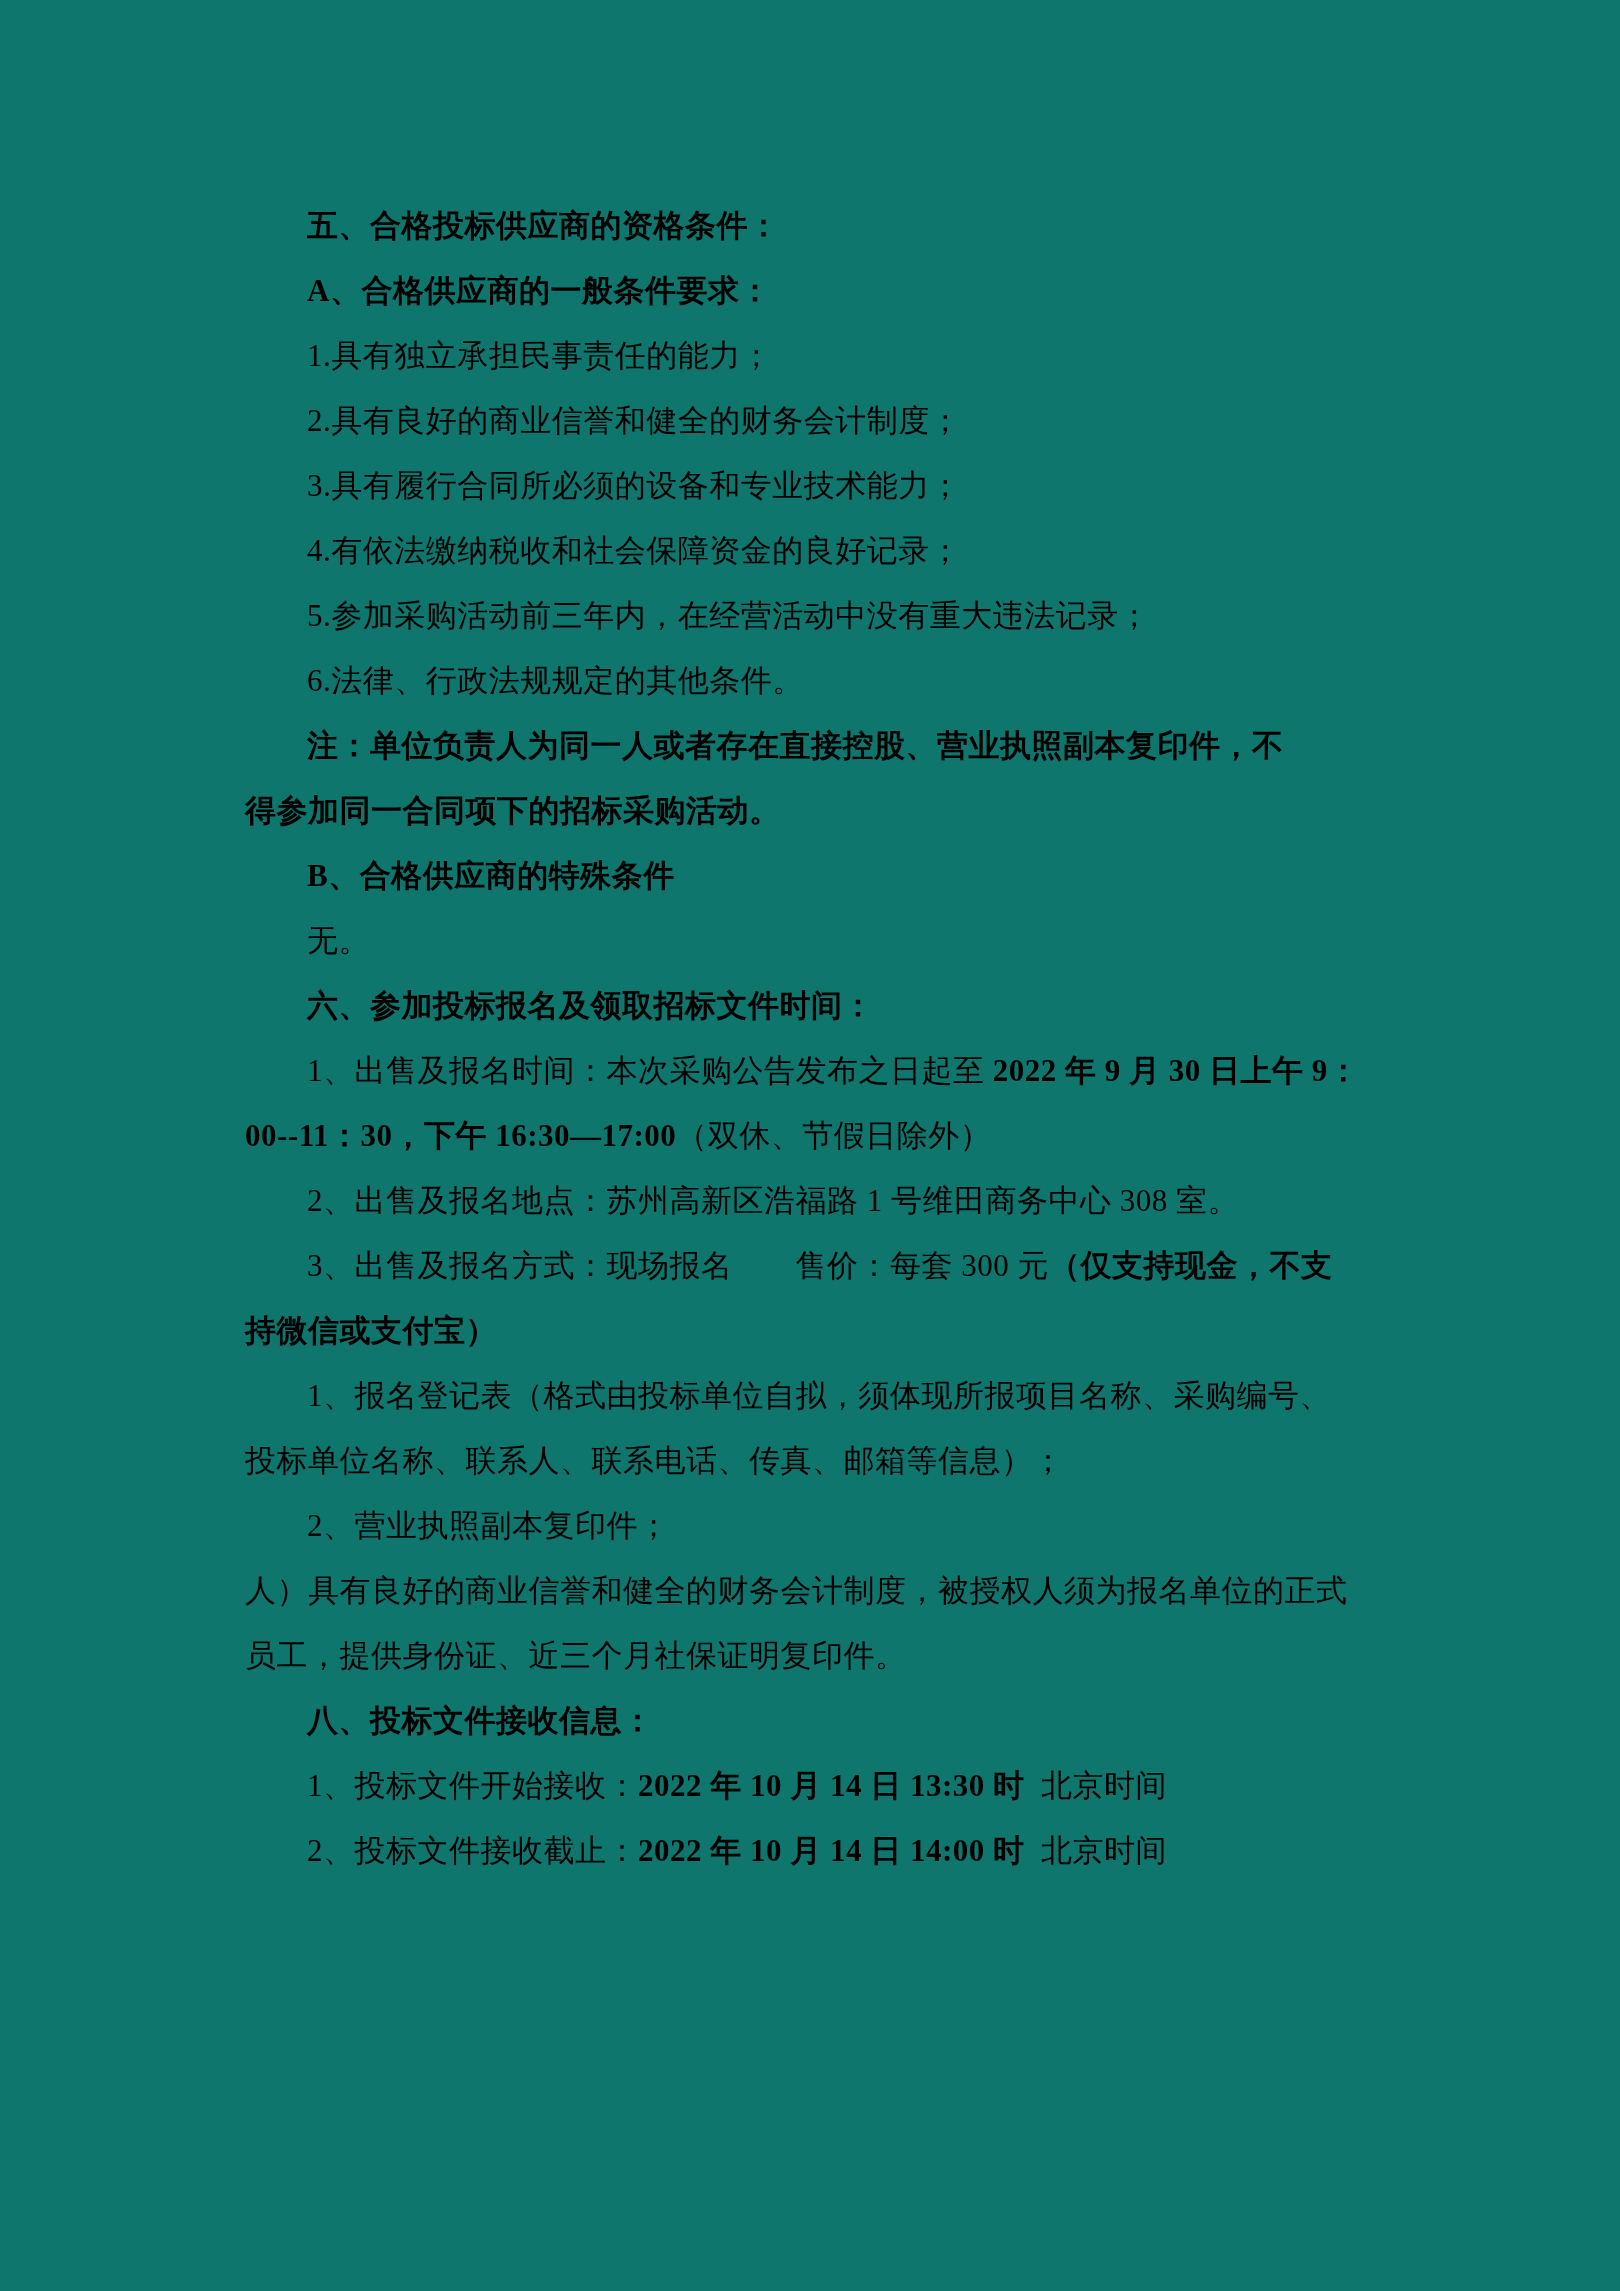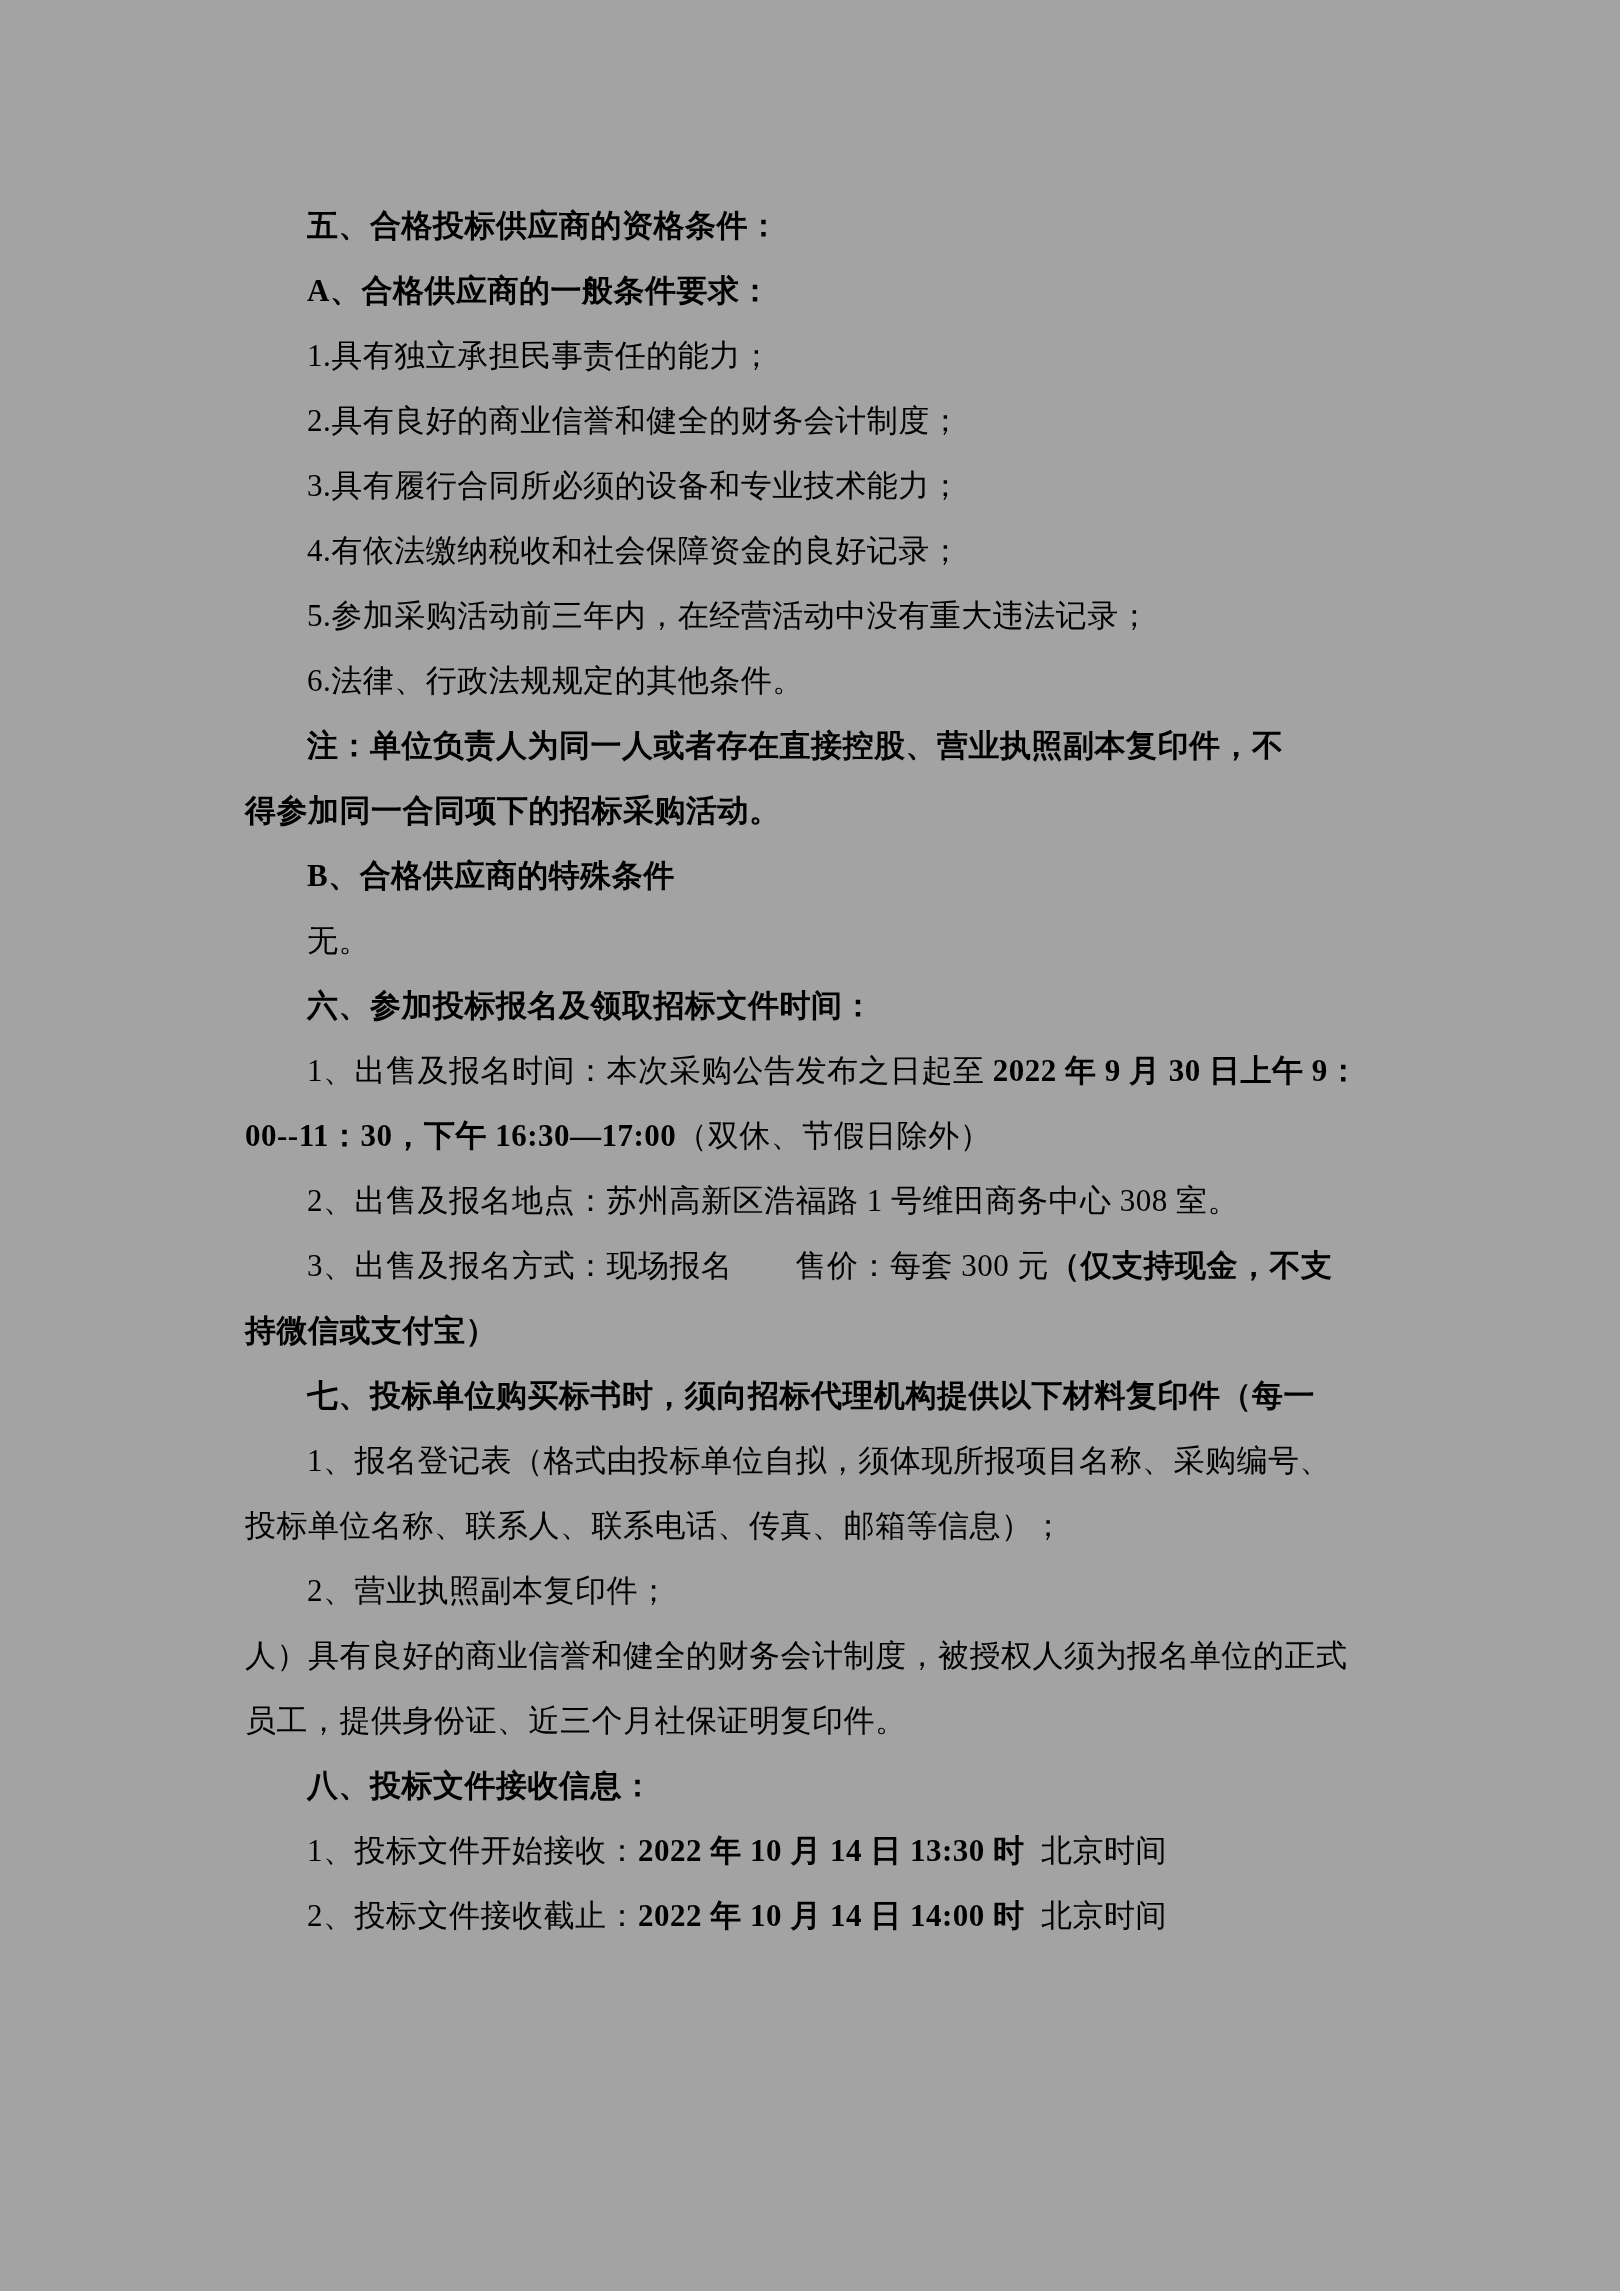"五、合格投标供应商的资格条件：" .page { background: #a3a3a3 -> #0f766e }
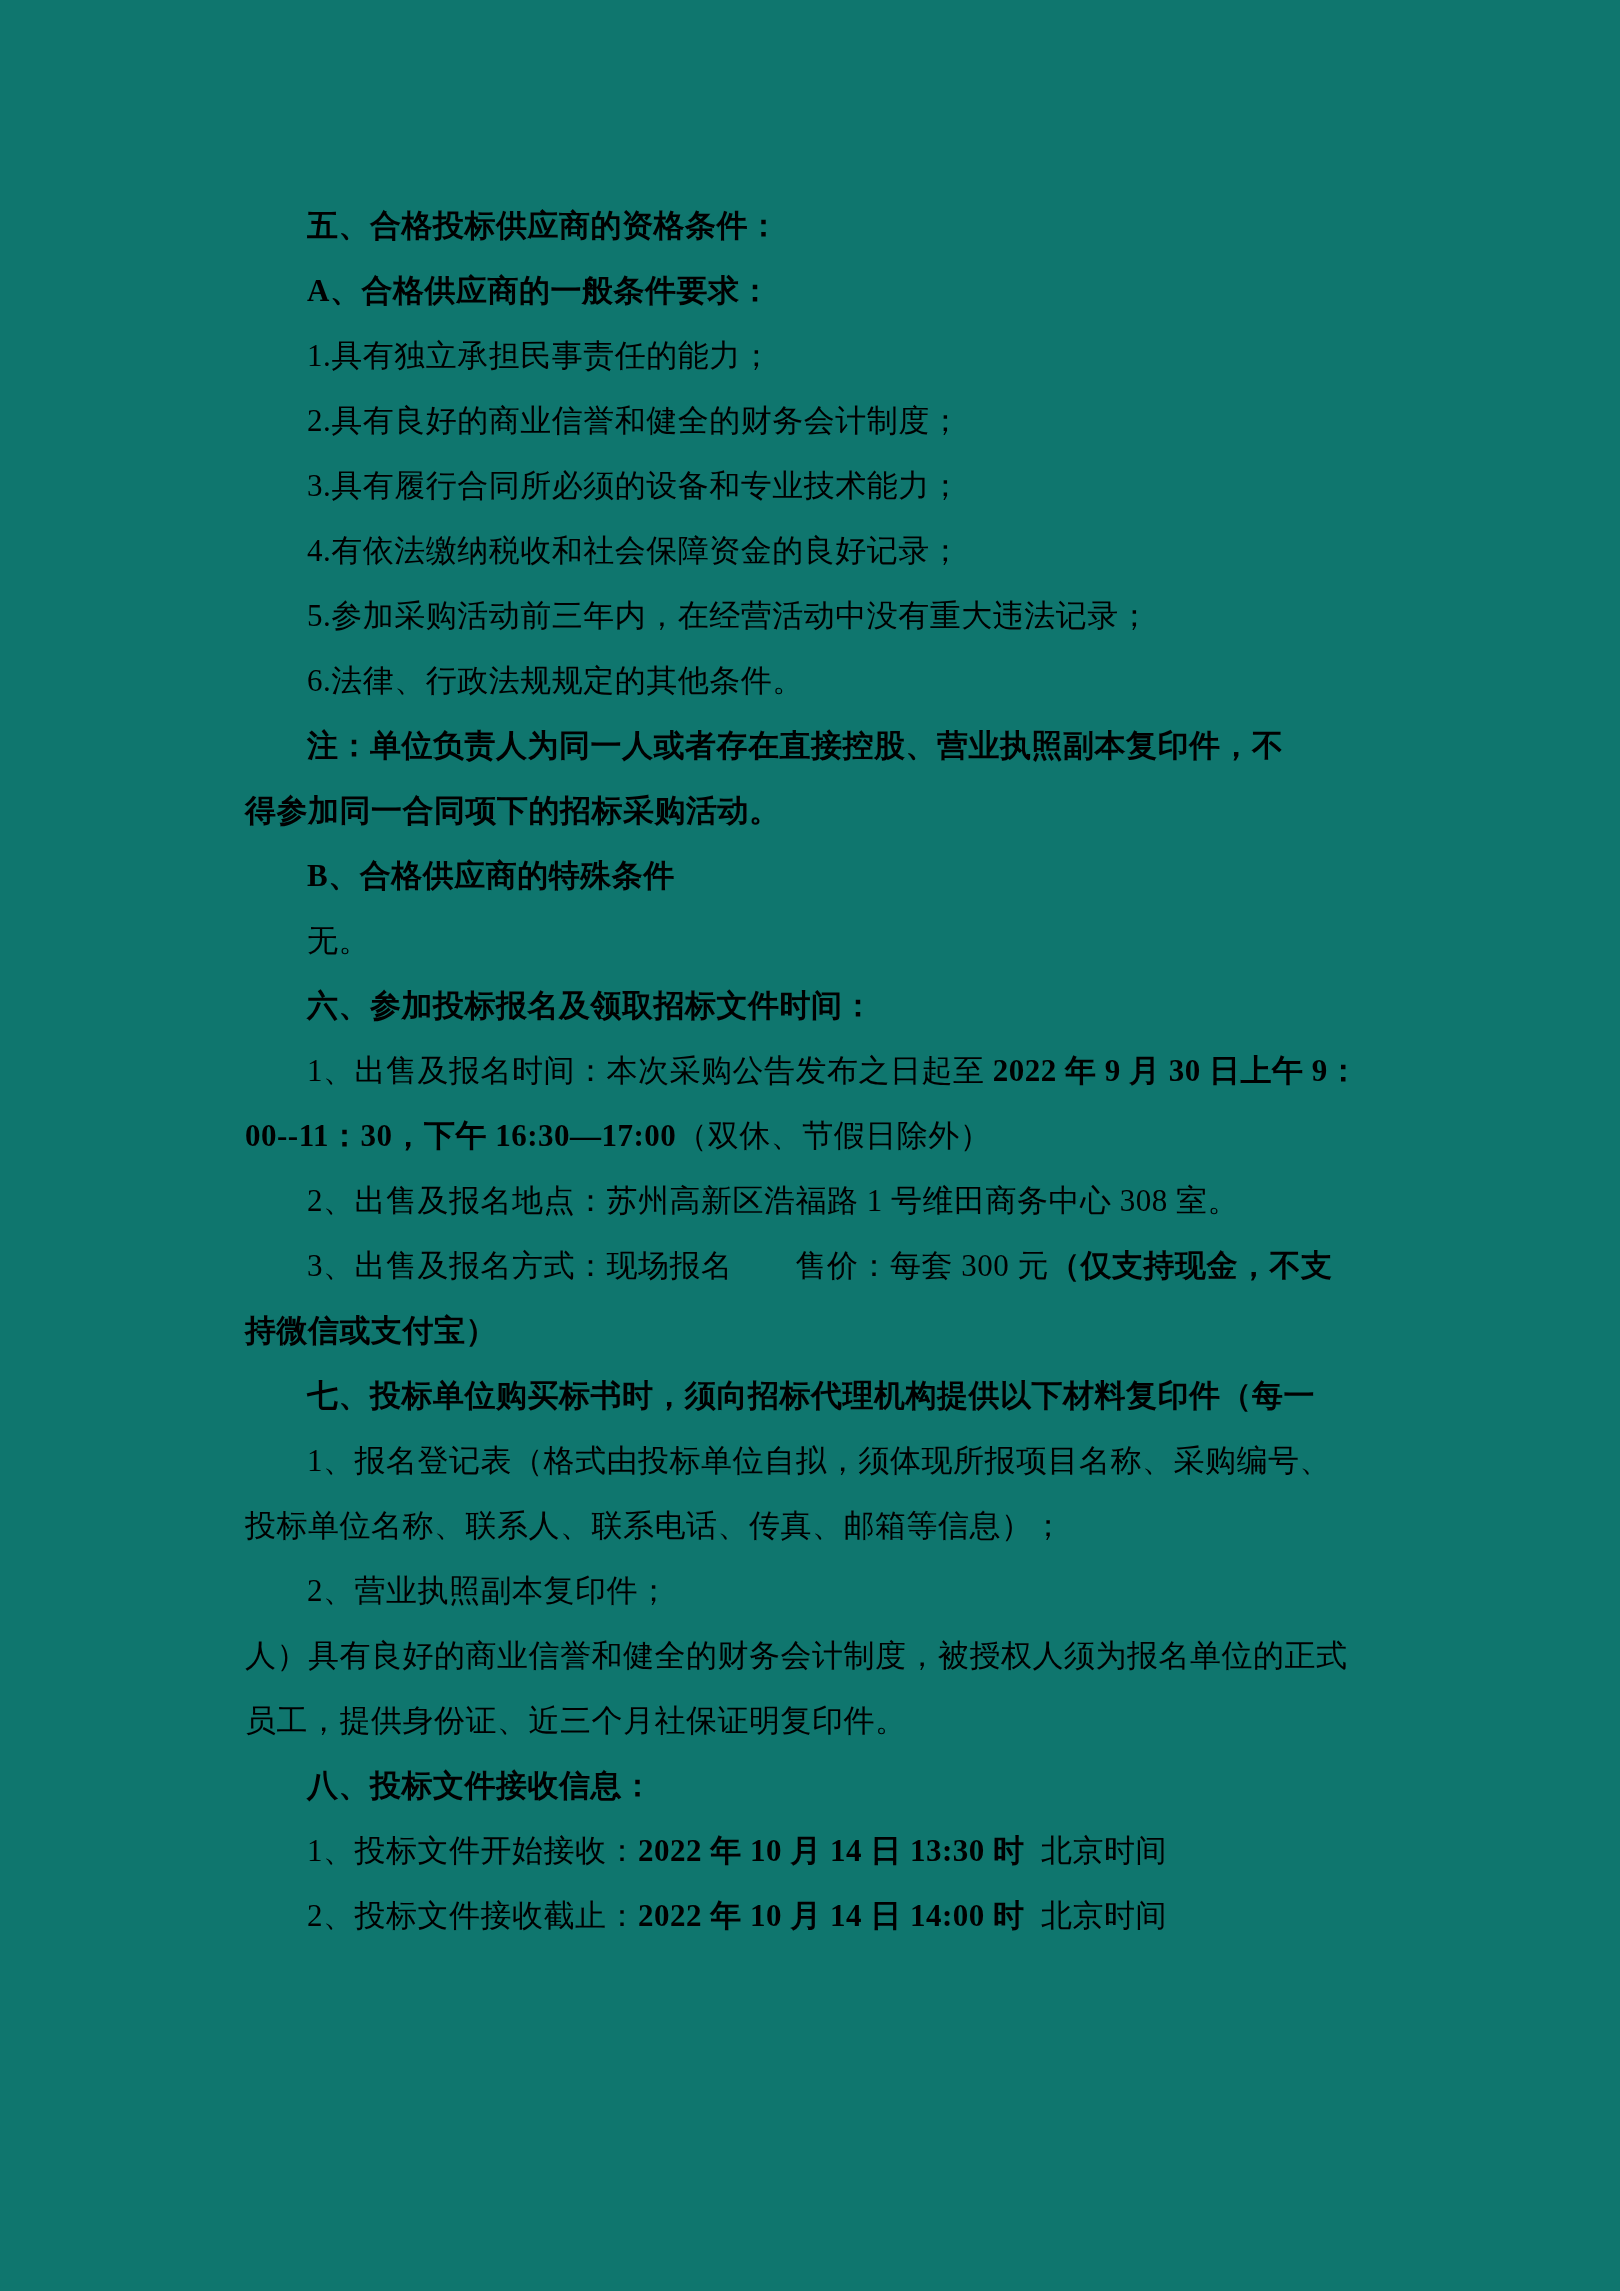"七、投标单位购买标书时，须向招标代理机构提供以下材料复印件（每一" p.line { html: <p><span>七、投标单位购买标书时，须向招标代理机构提供以下材料复印件（每一</span></p> -> none }
